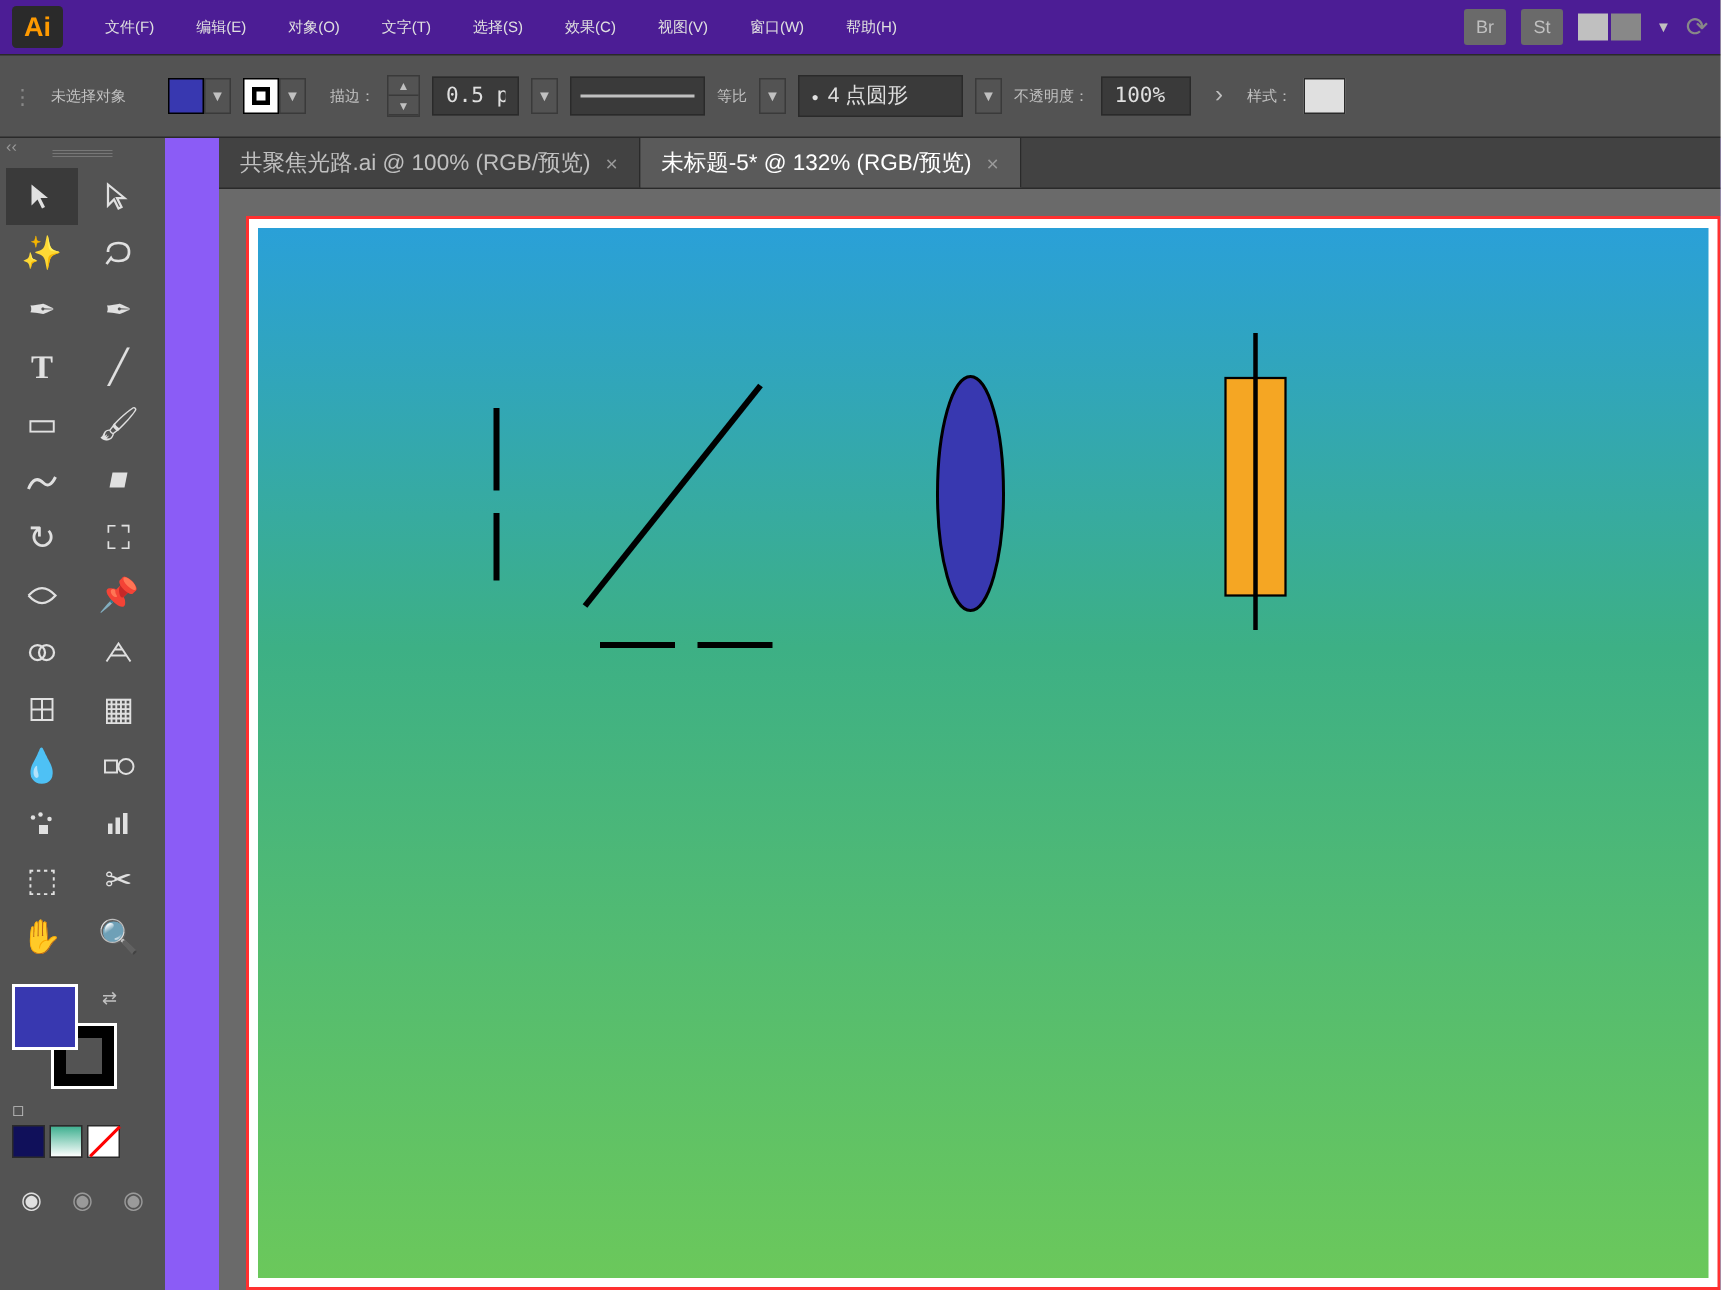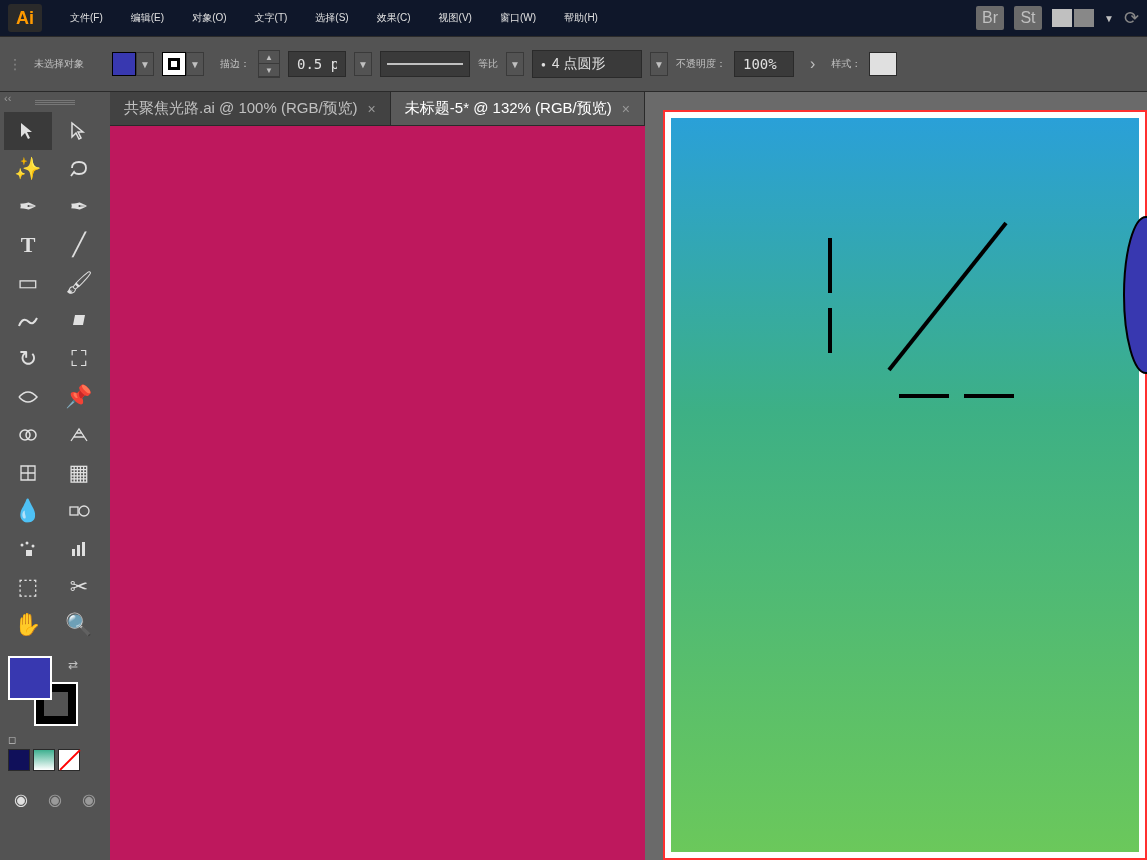"Ai" .menubar { background: #0f172a -> #4c1d95 }
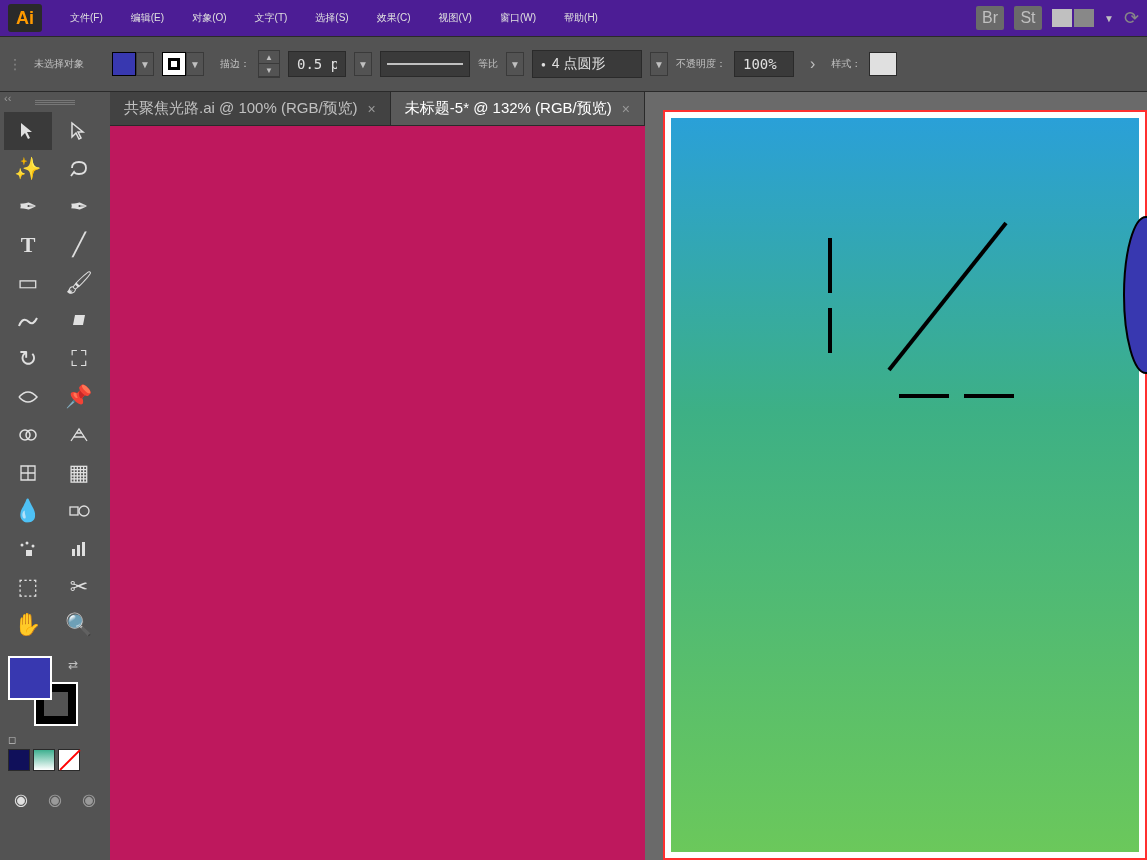"Br" .menubar-btn { font-size: 16px -> 12px }
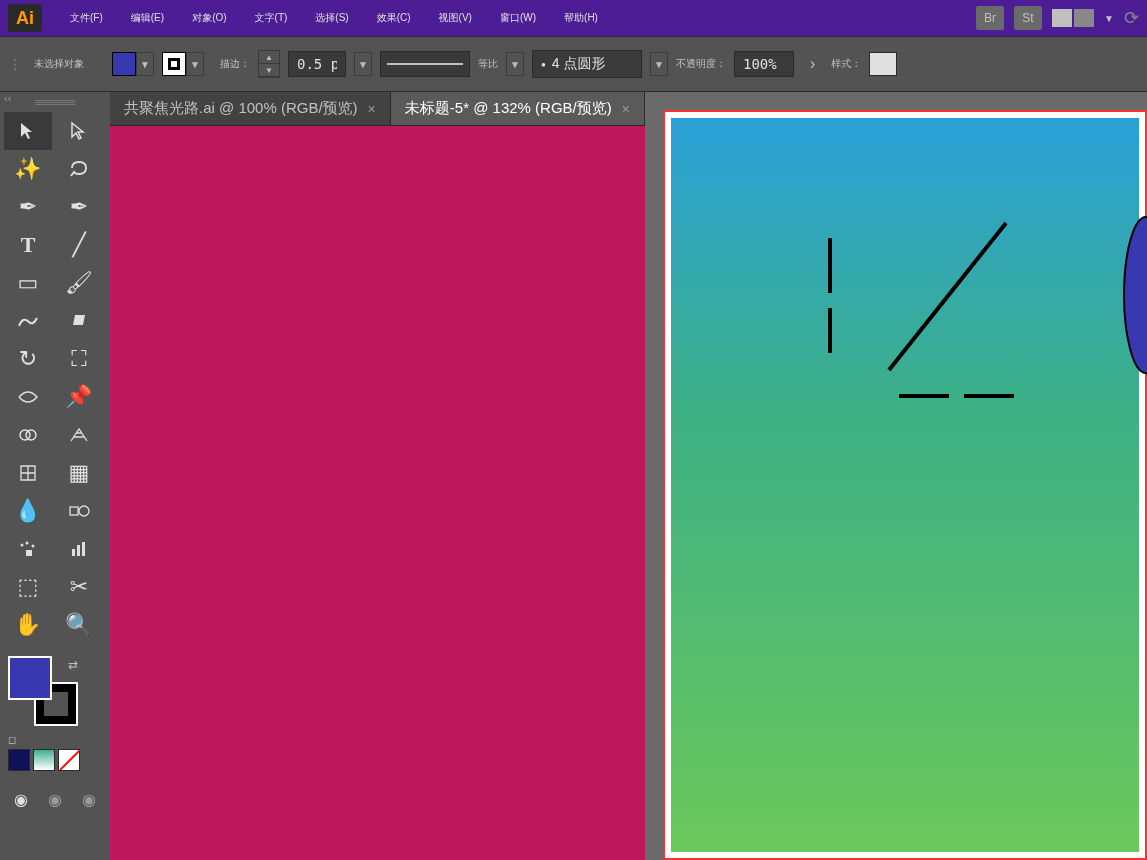"共聚焦光路.ai @ 100% (RGB/预览)" .doc-area { background: #be185d -> #8b5cf6; flex-direction: row -> column; padding-left: none -> 36px }
